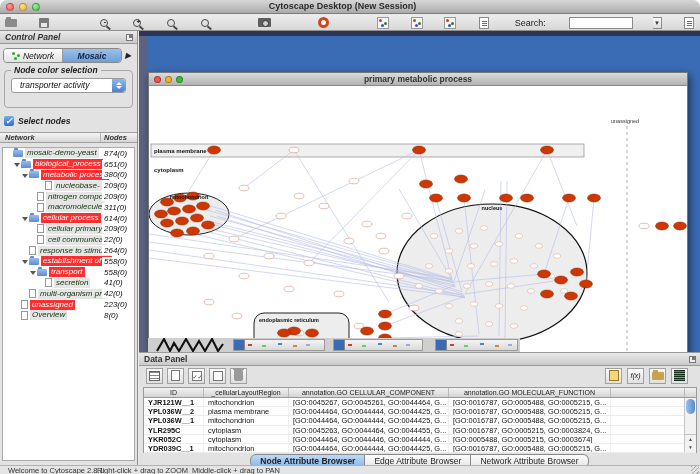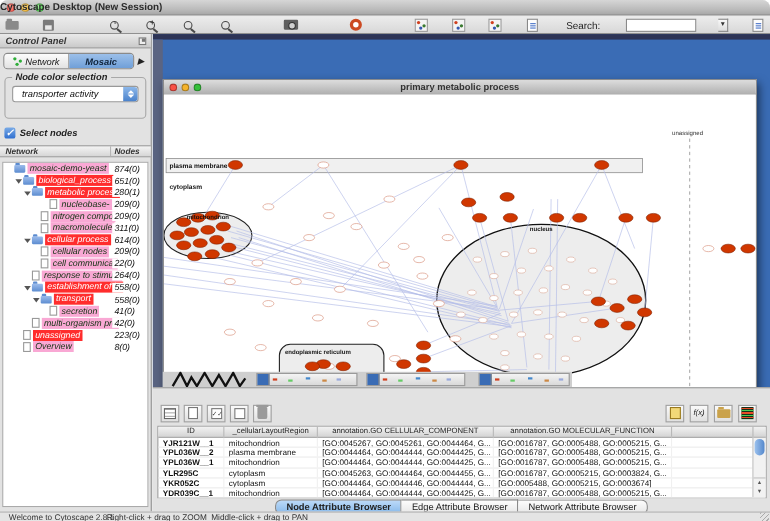"Cytoscape Desktop (New Session)" .titlebar .title { text-align: left -> center }
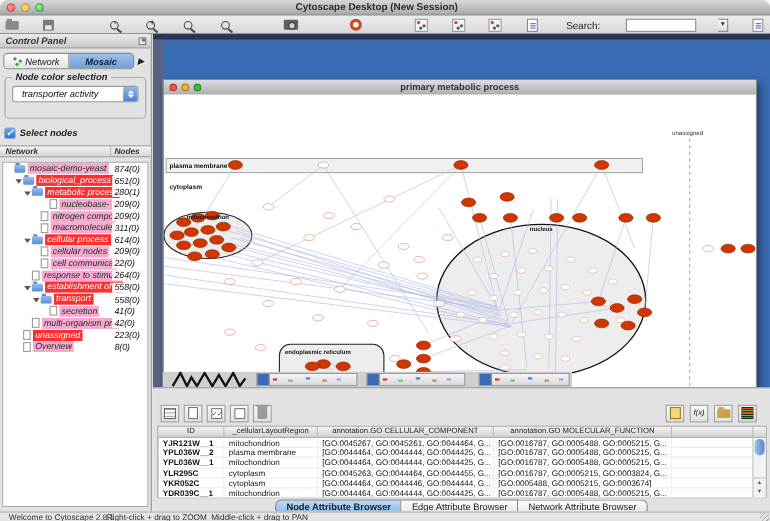"mosaic-demo-yeast" .tlabel.green { background: #f9a8d4 -> #e5e5e5 }
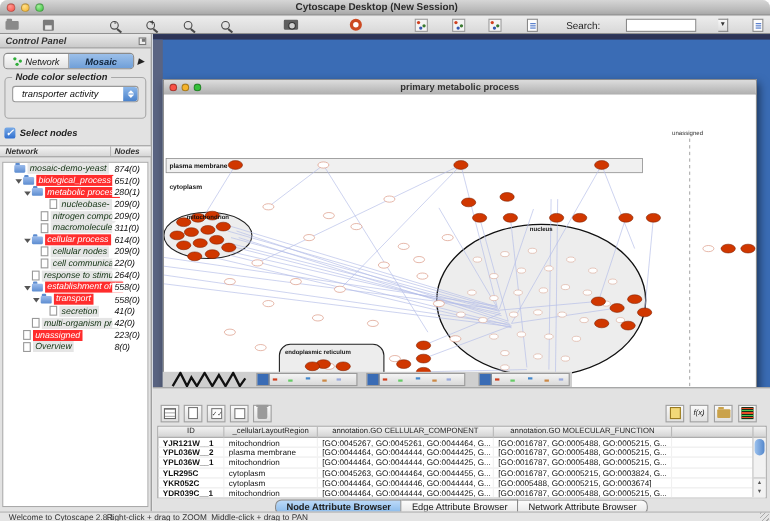"280(1)" span.tnum { text: 280(1 -> 380(0 }
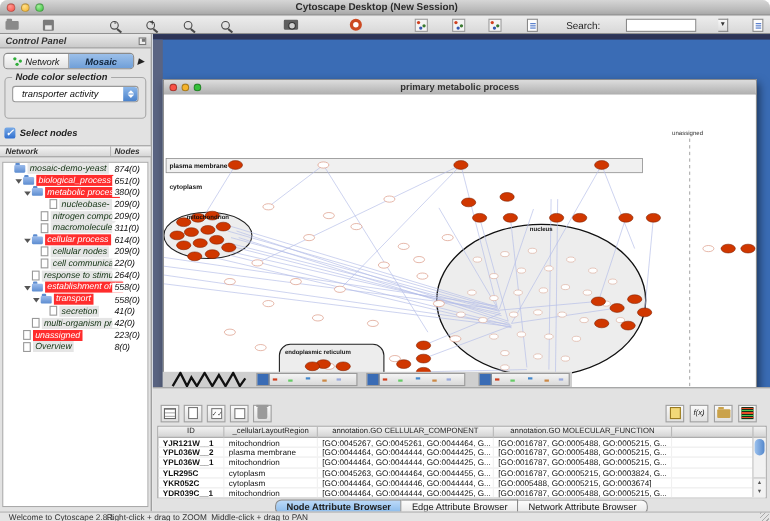"cellular nodes" span.tlabel { text: nodes -> primary }
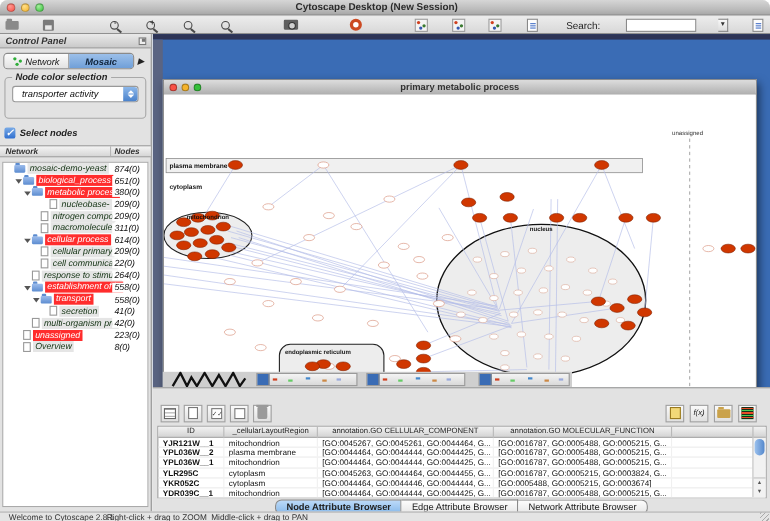"Data Panel" div.phead { html: none -> <div> <span>Data Panel</span> <span></span> </div> }
